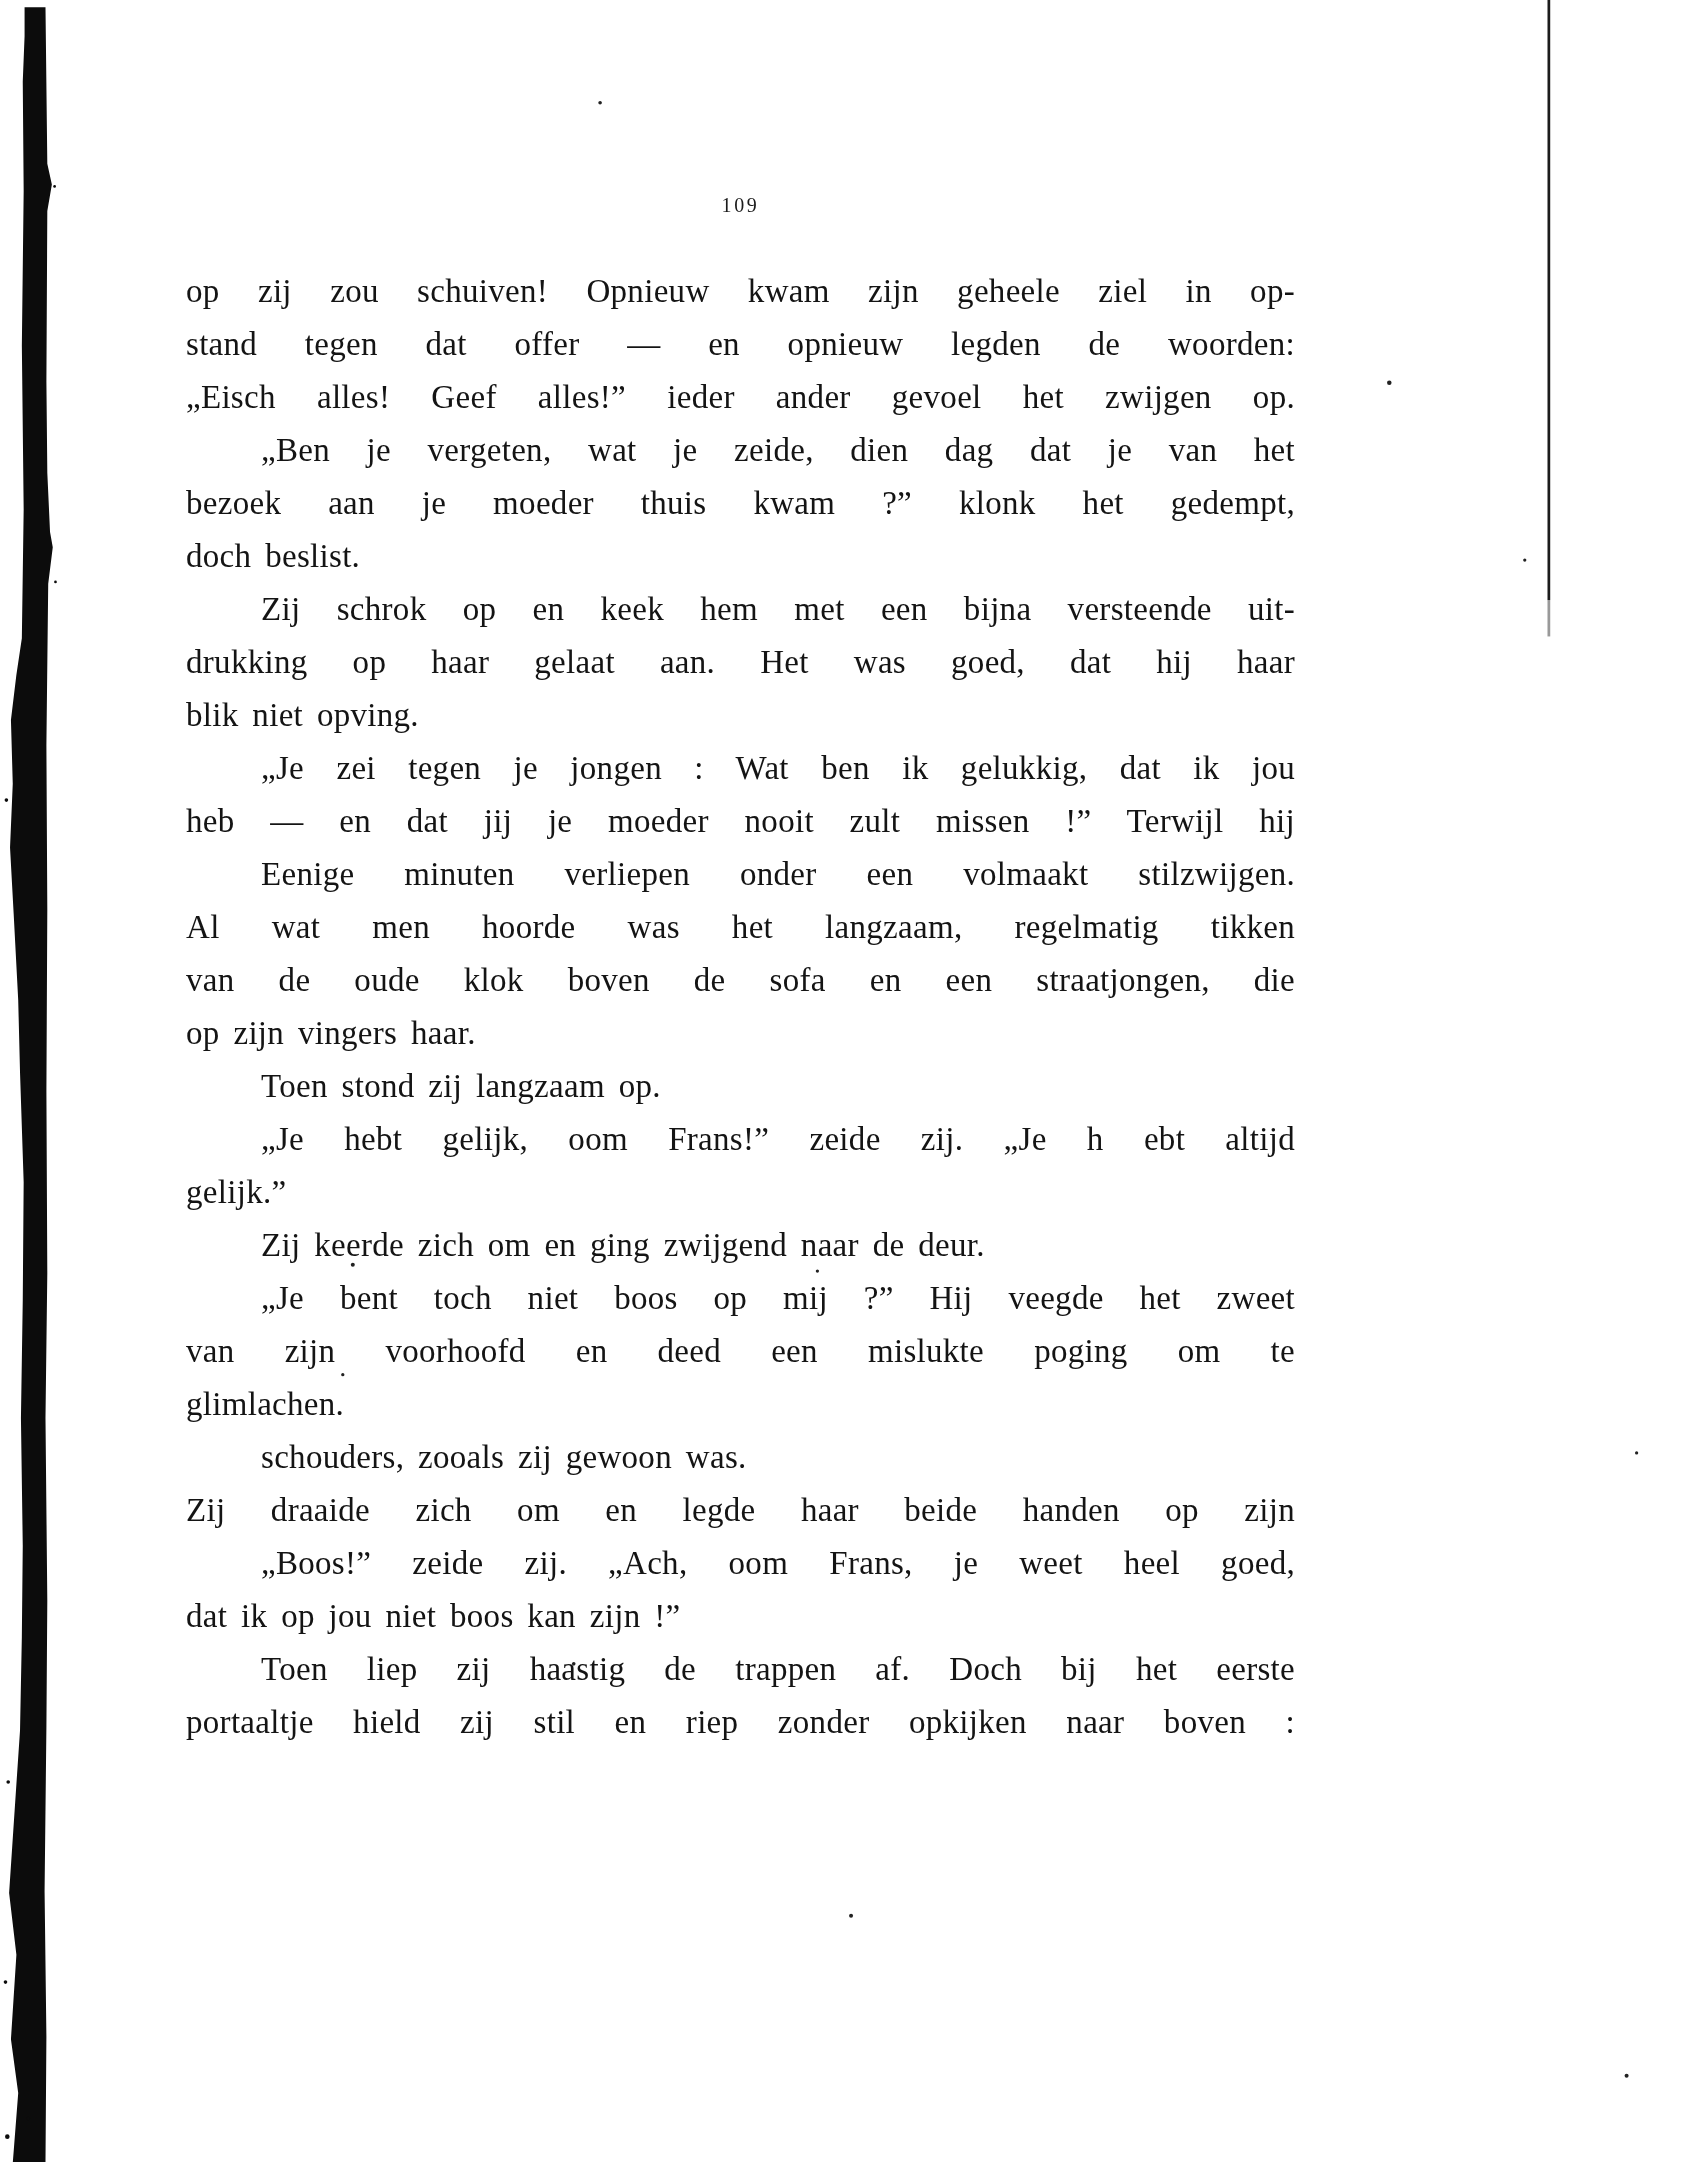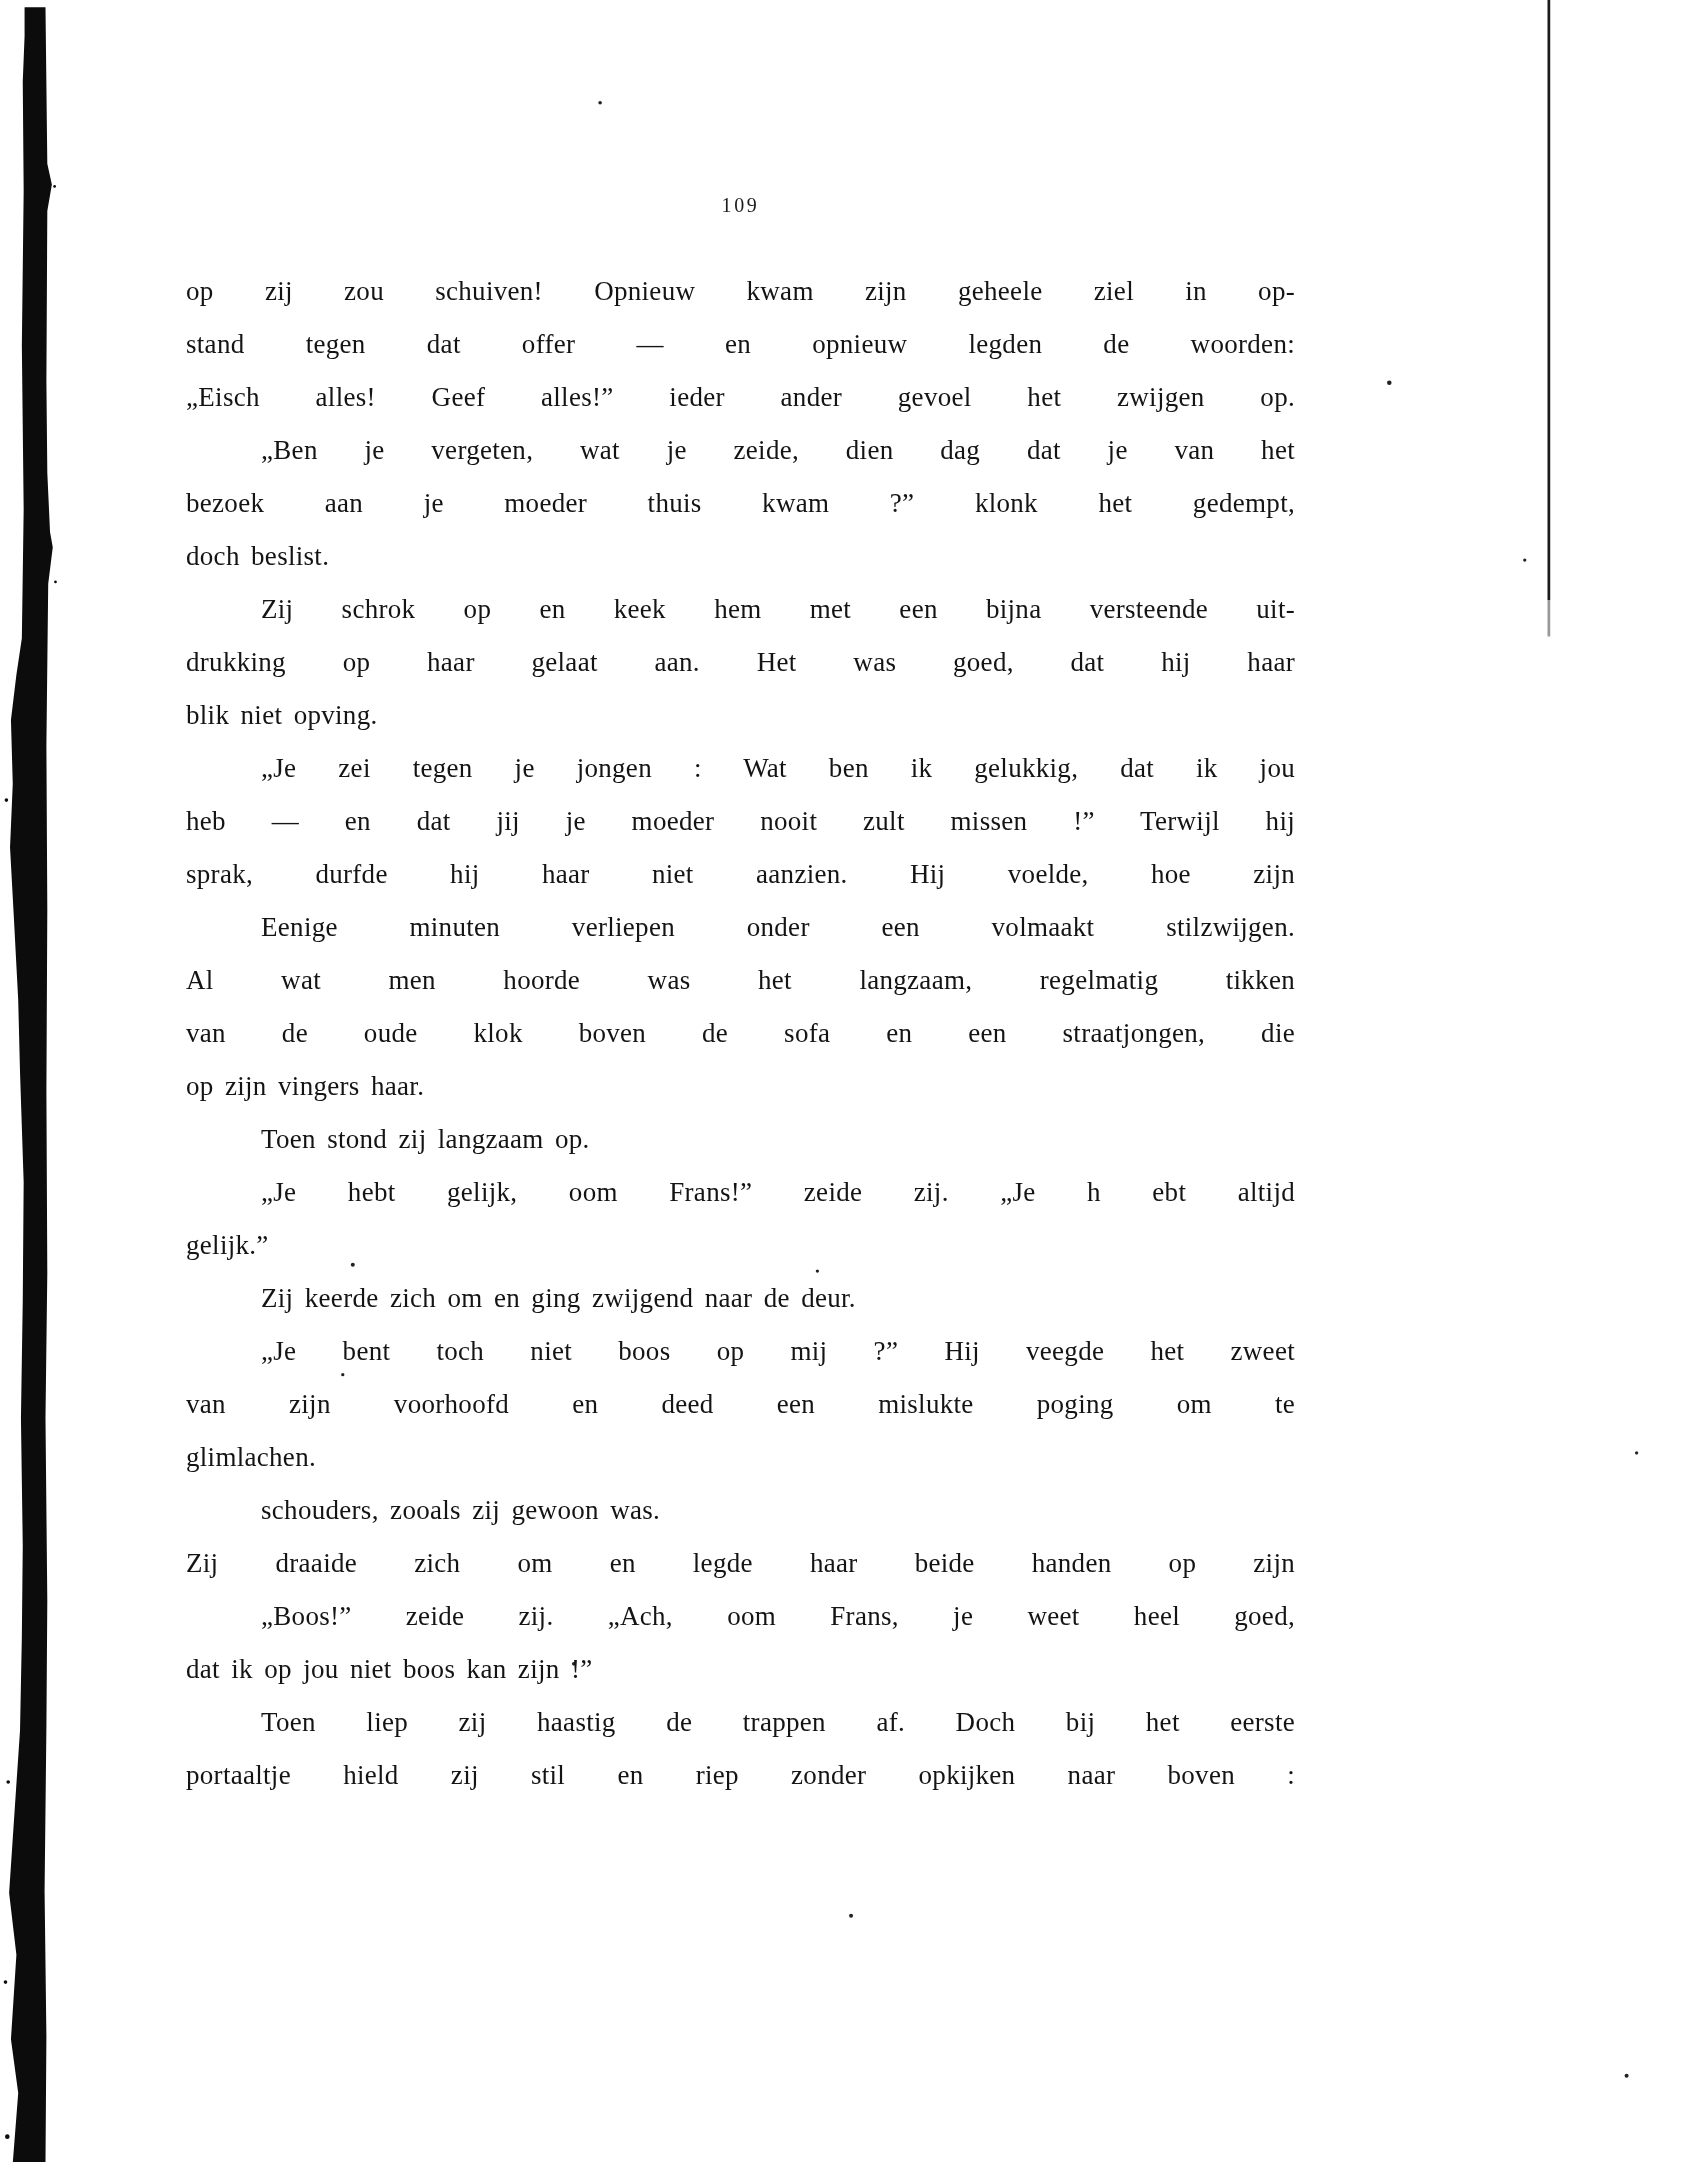"op zij zou schuiven! Opnieuw" .text-block { font-size: 27px -> 33px }
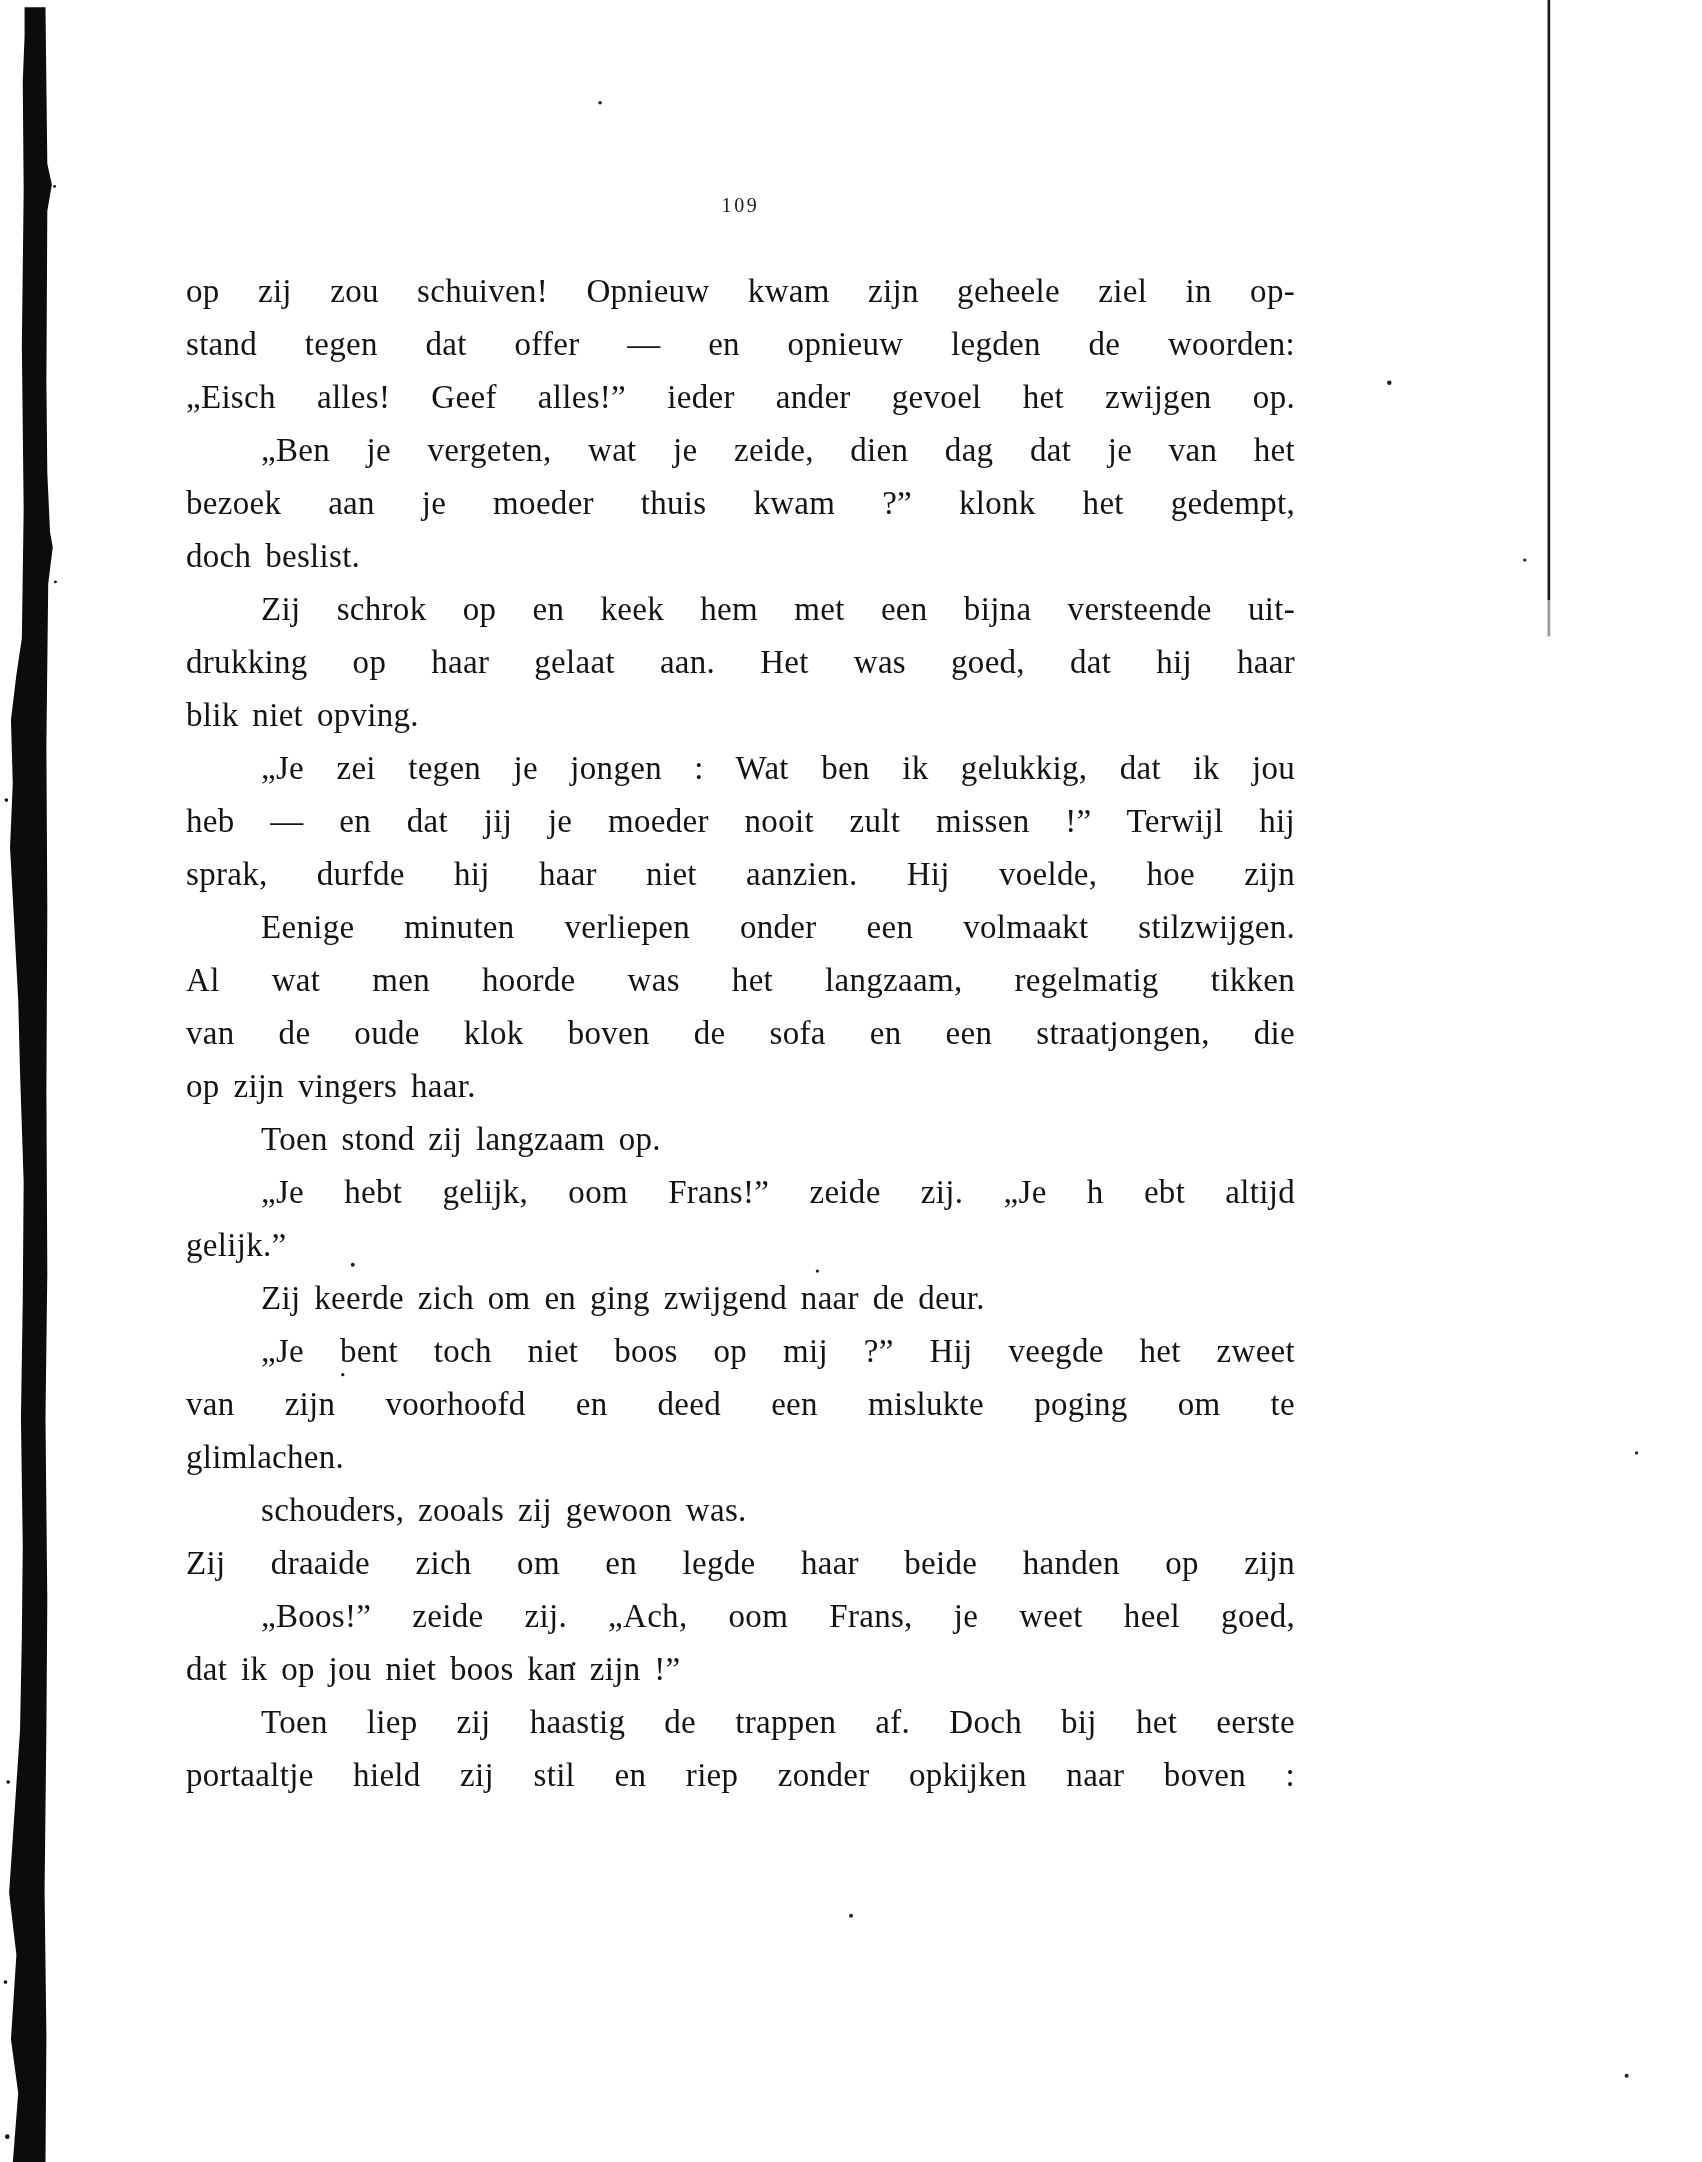"sprak, durfde hij haar niet" div.line { html: <div>sprak, durfde hij haar niet aanzien. Hij voelde, hoe zijn</div> -> none }
